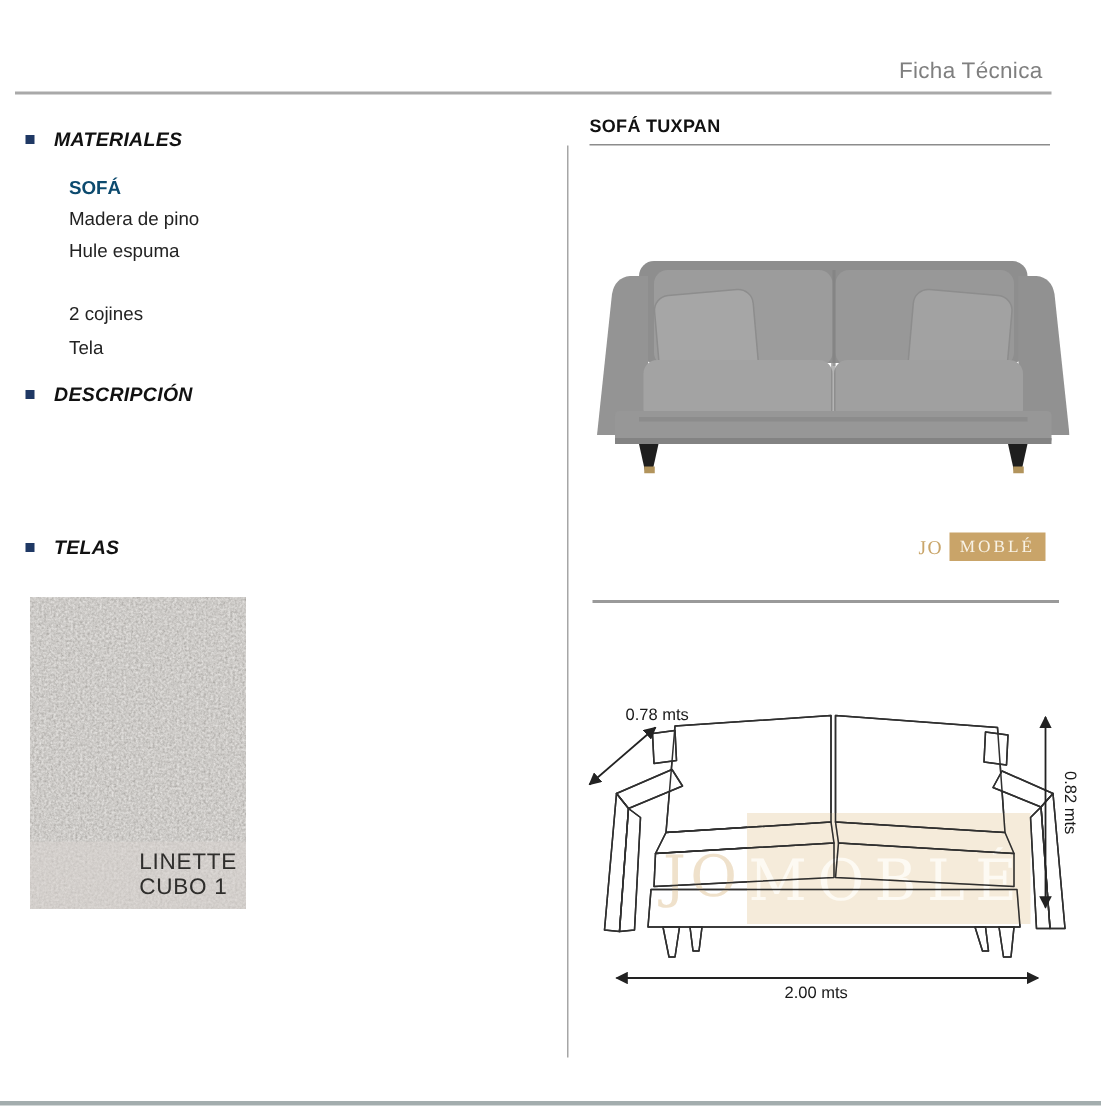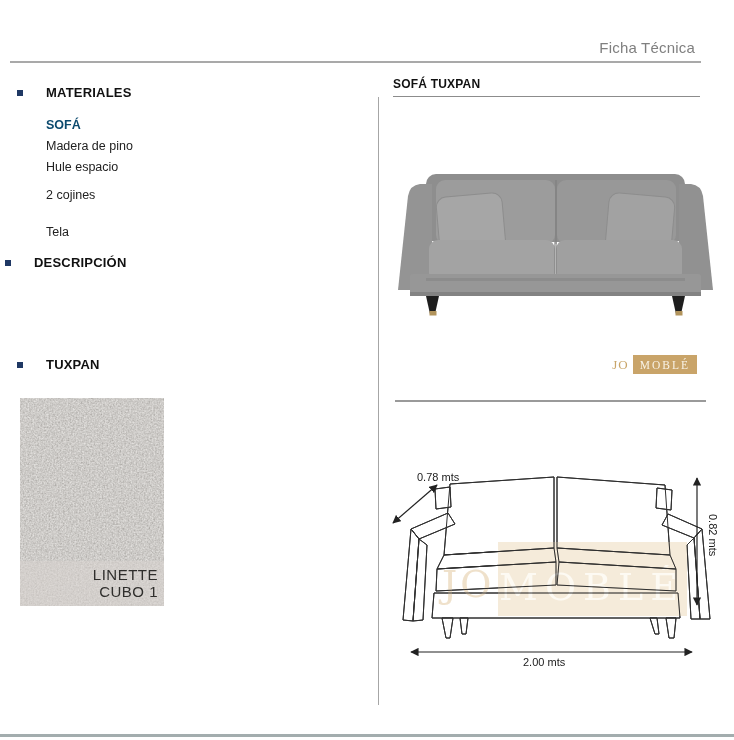"MATERIALES" .section-header { font-style: none -> italic; gap: 23px -> 13px }
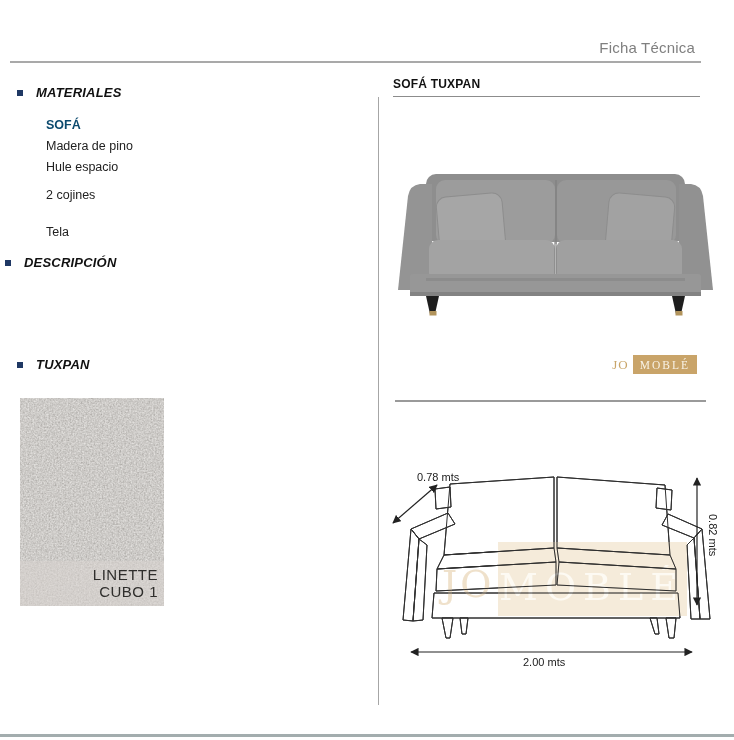"Hule espacio" div.mat-item { text: espacio -> espuma }
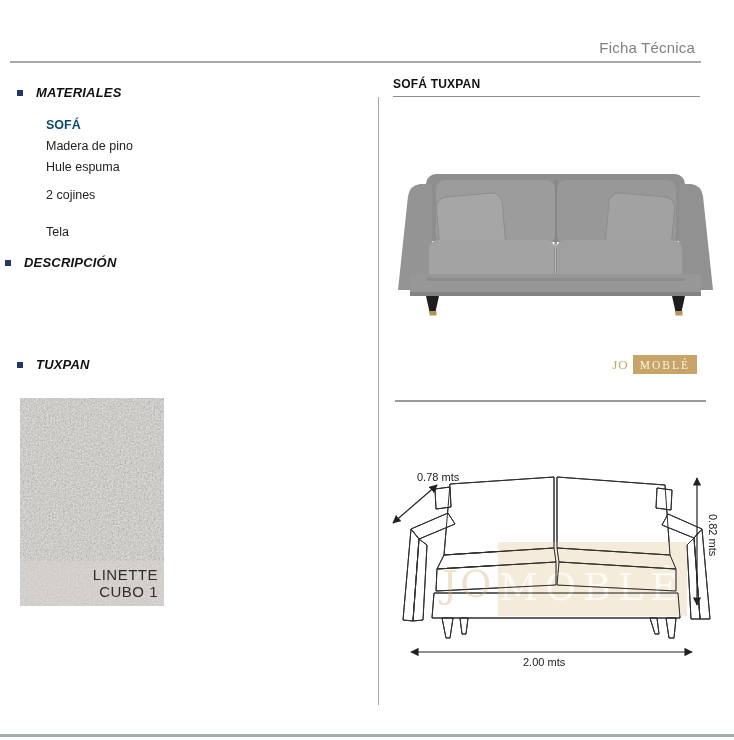"2 cojines" div.mat-item { top: 188px -> 202px }
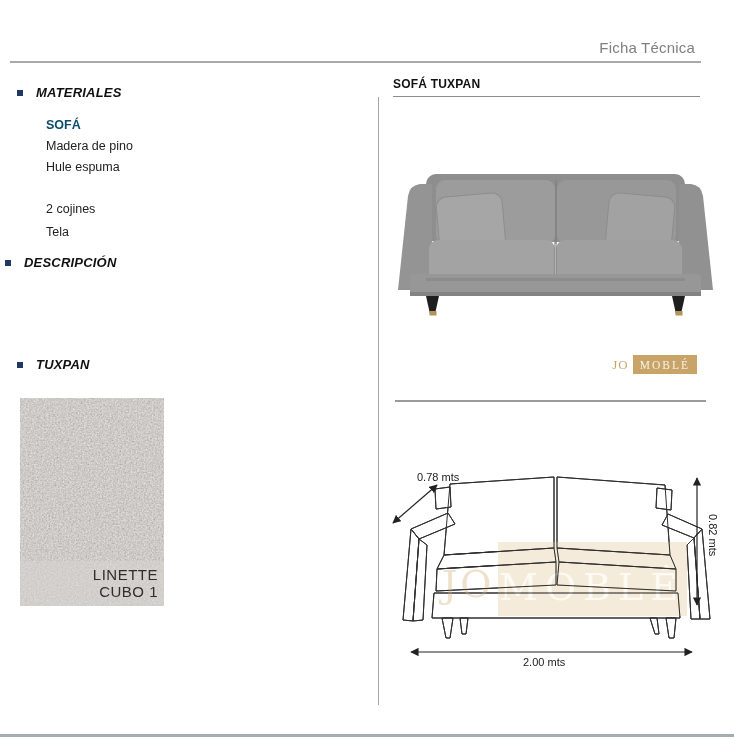"DESCRIPCIÓN" div.section-header { left: 5px -> 17px }
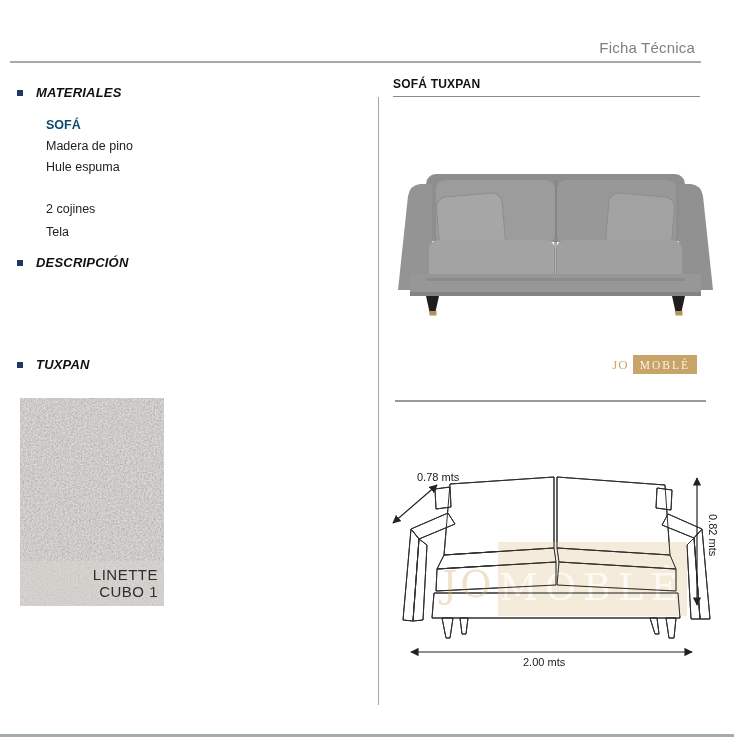"TUXPAN" span.hdr { text: TUXPAN -> TELAS }
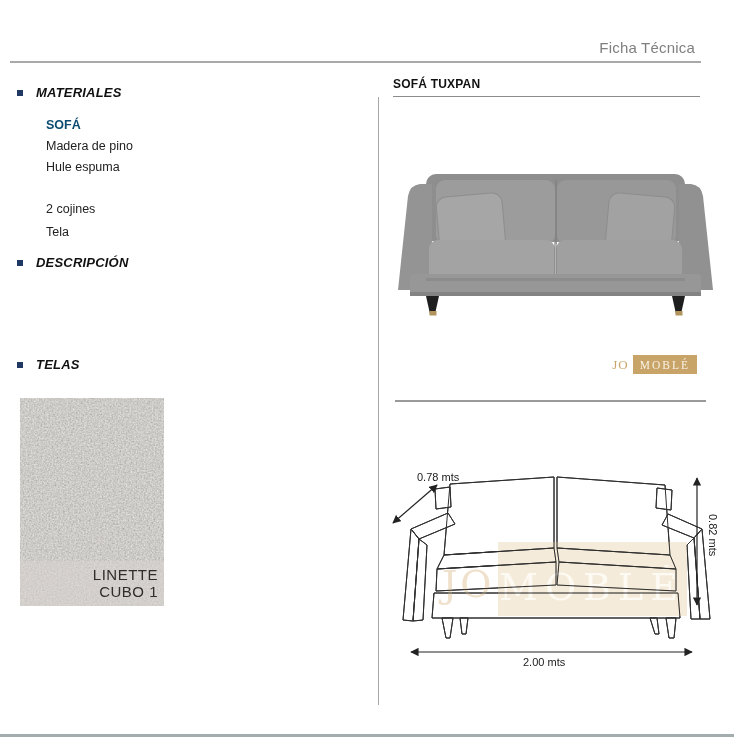"LINETTE" .swatch-label { text-align: right -> none }
